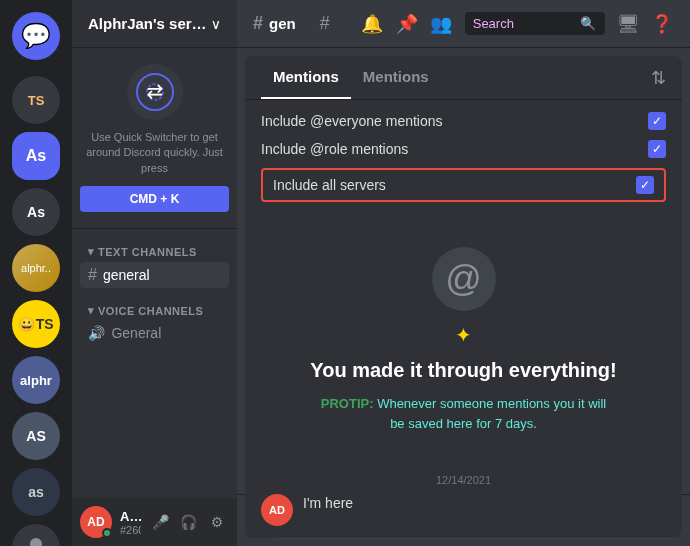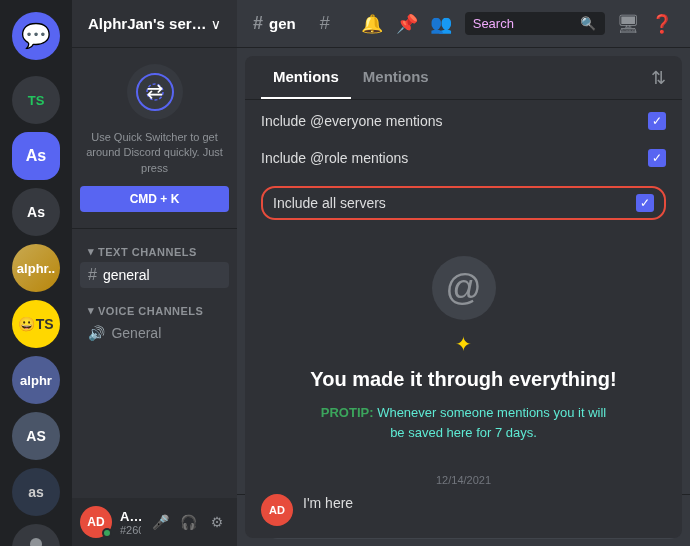"TS" .server-icon.ts-dark { color: #22c55e -> #fdba74 }
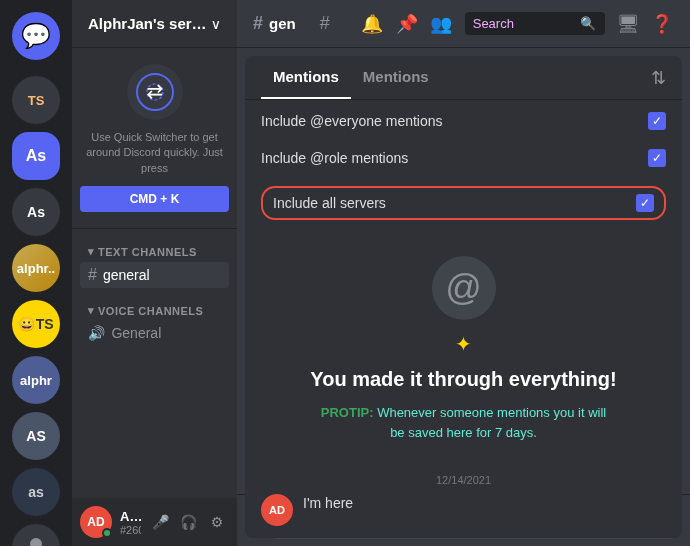"Include @everyone mentions" .mention-options { gap: 19px -> 10px }
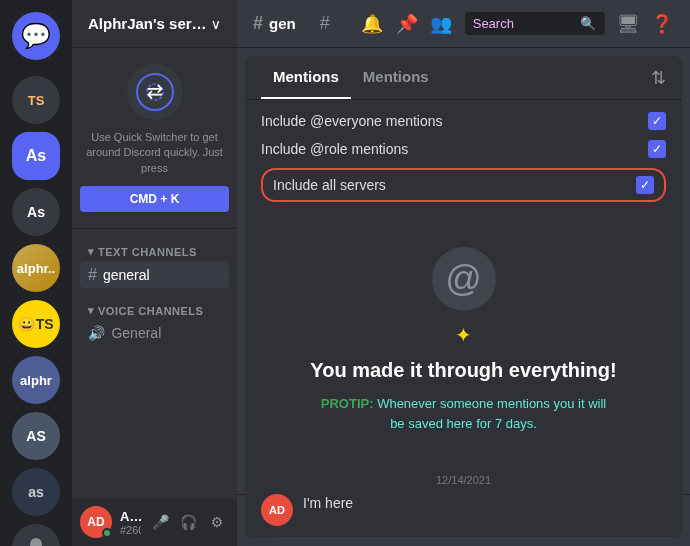"Include all servers" .option-highlight { border-radius: 14px -> 4px }
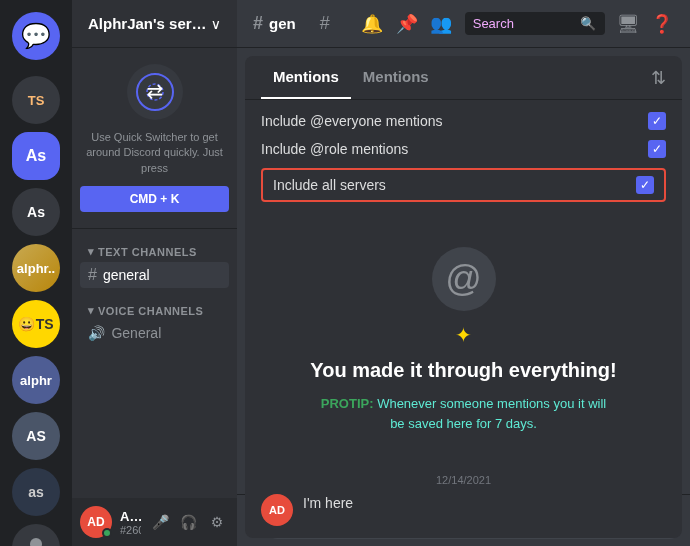"alphr.." div.server-icon { font-size: 13px -> 11px; font-weight: 700 -> 400 }
